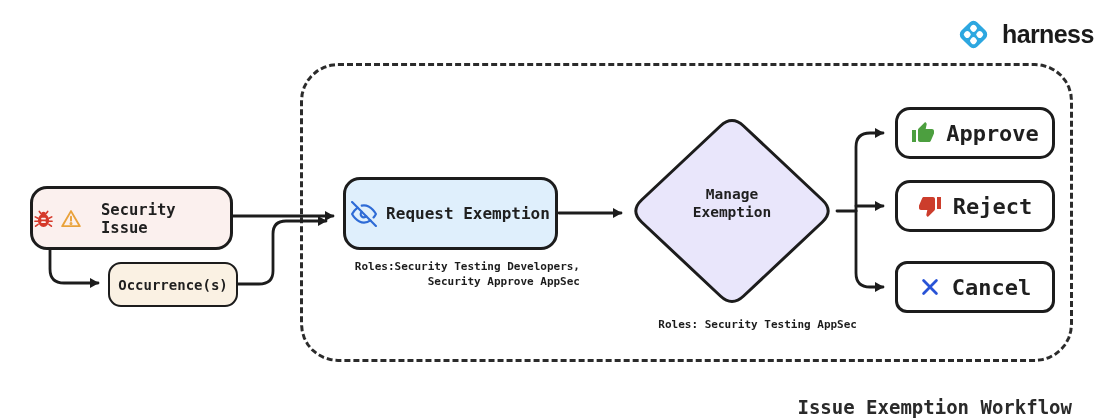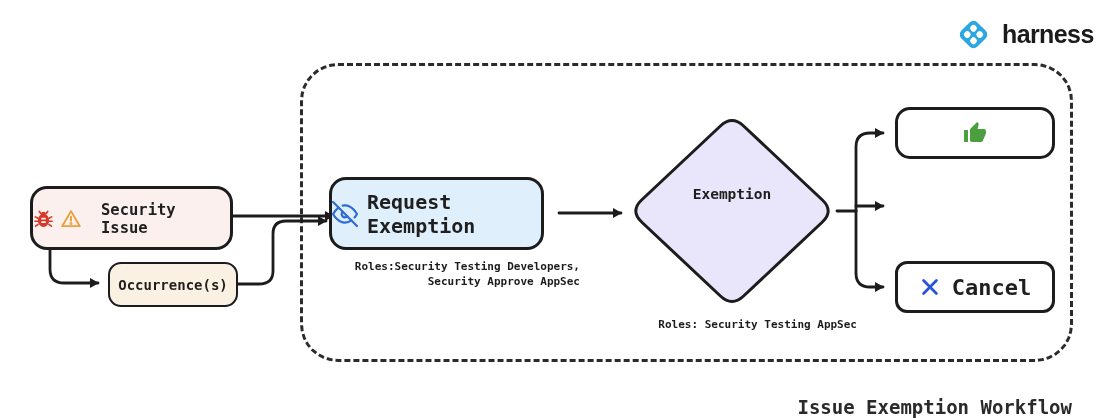"Approve" span { html: none -> <span>Approve</span> }
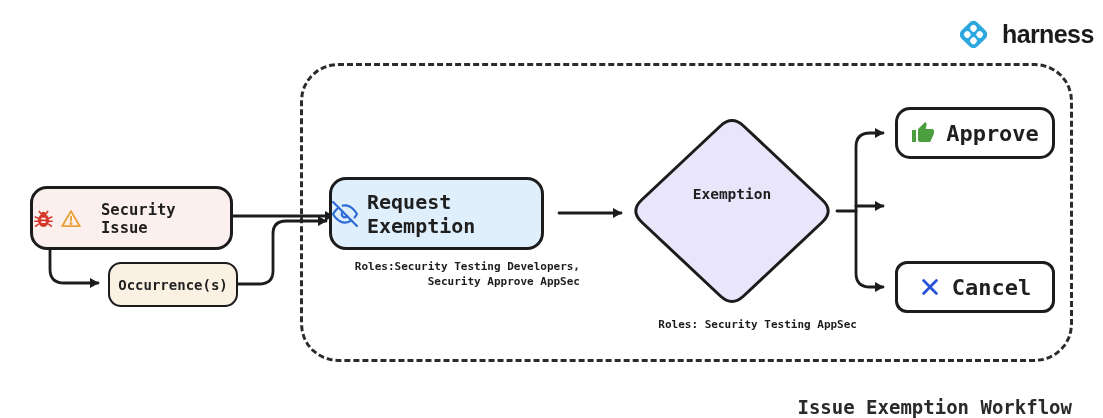"Manage" div { html: none -> <div>Manage</div> }
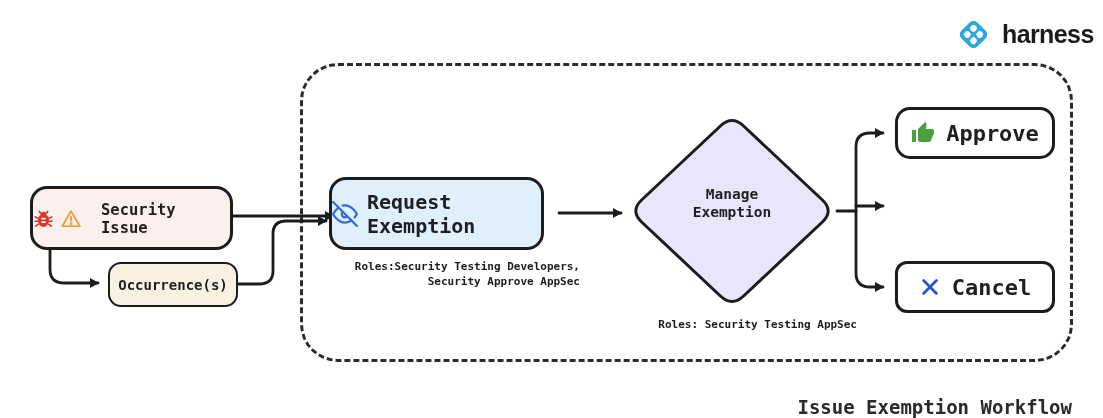"Request Exemption" .node-request { font-size: 20px -> 16px; left: 329px -> 343px; text-align: none -> right }
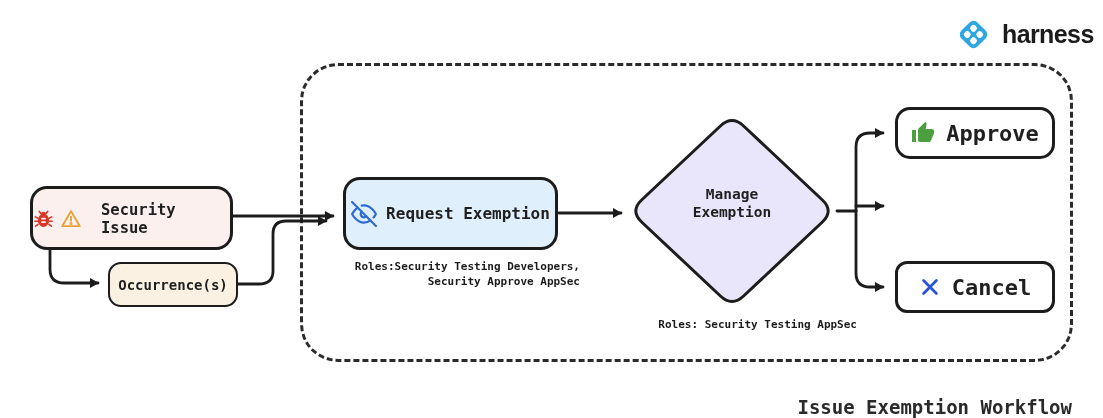"Reject" div.node { html: none -> <div> <span> <svg> <path></path> </svg> </span> <span>Reject</span> </div> }
